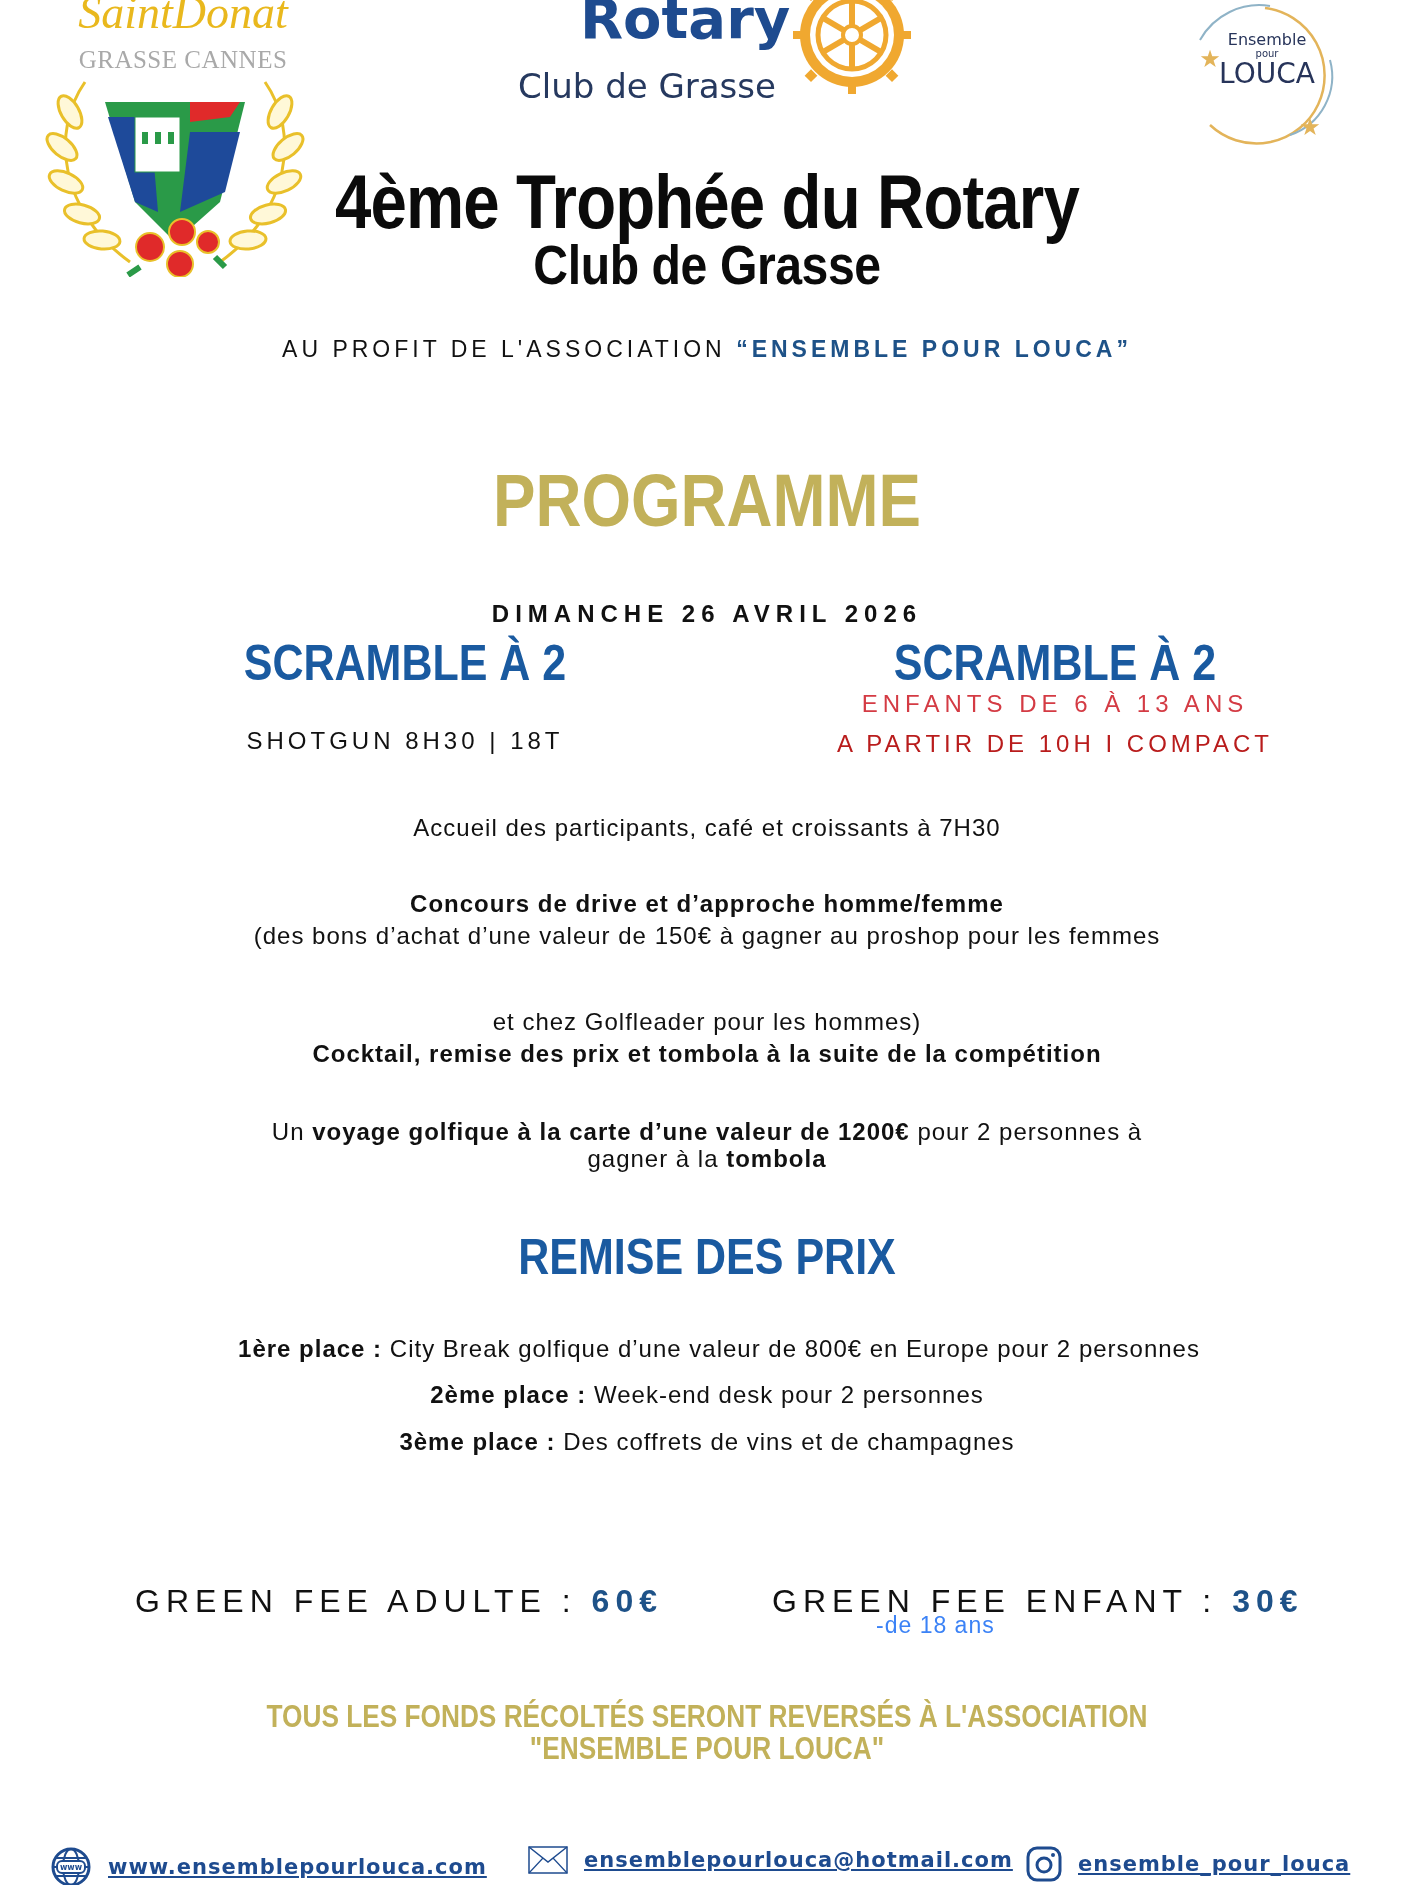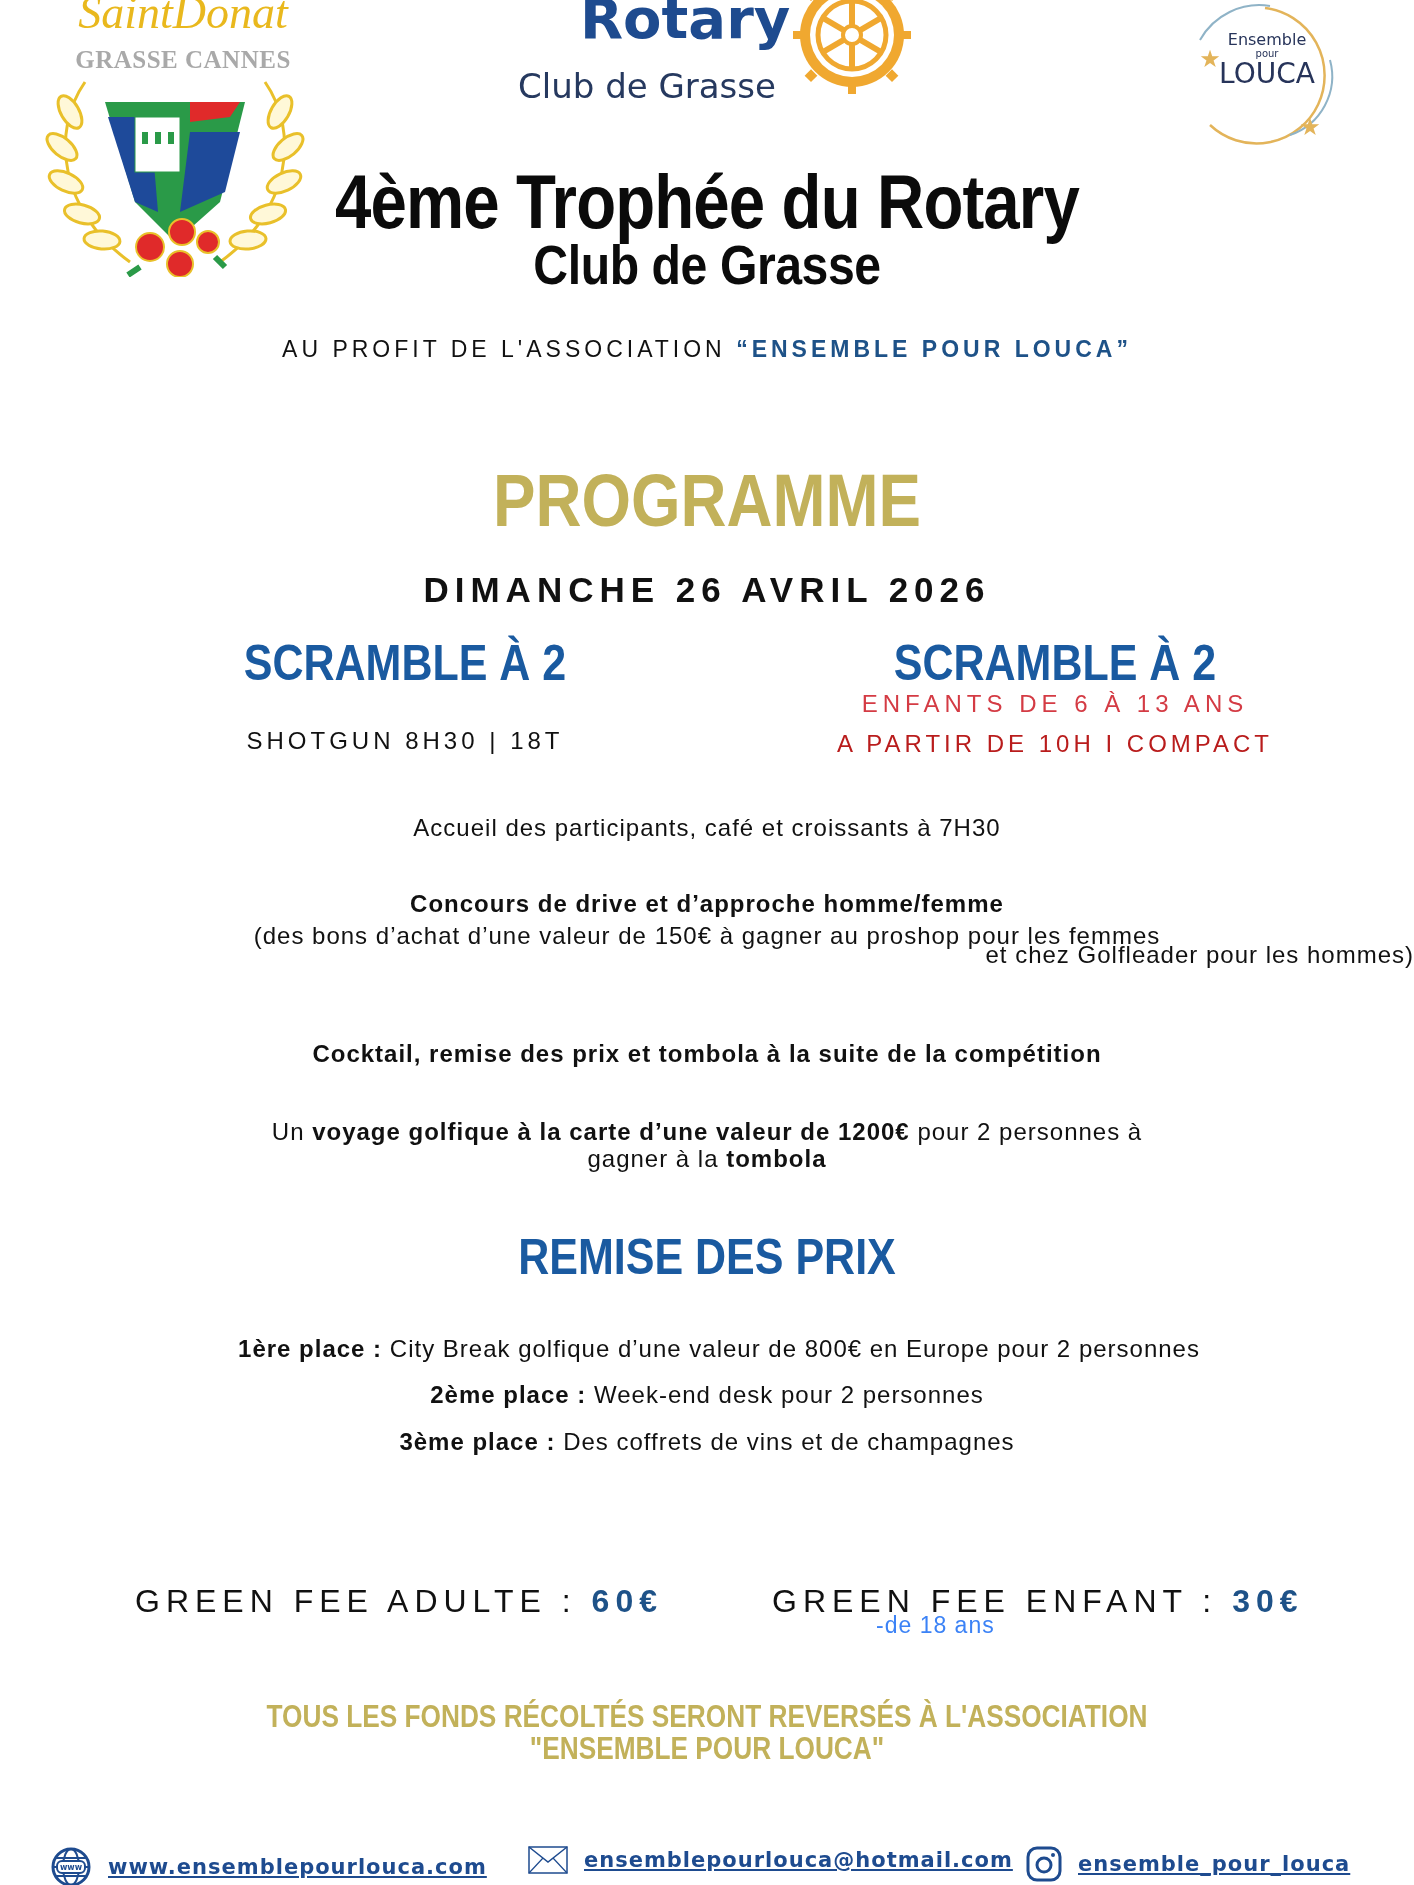"GRASSE CANNES" .stdonat-sub { font-weight: bold -> none }
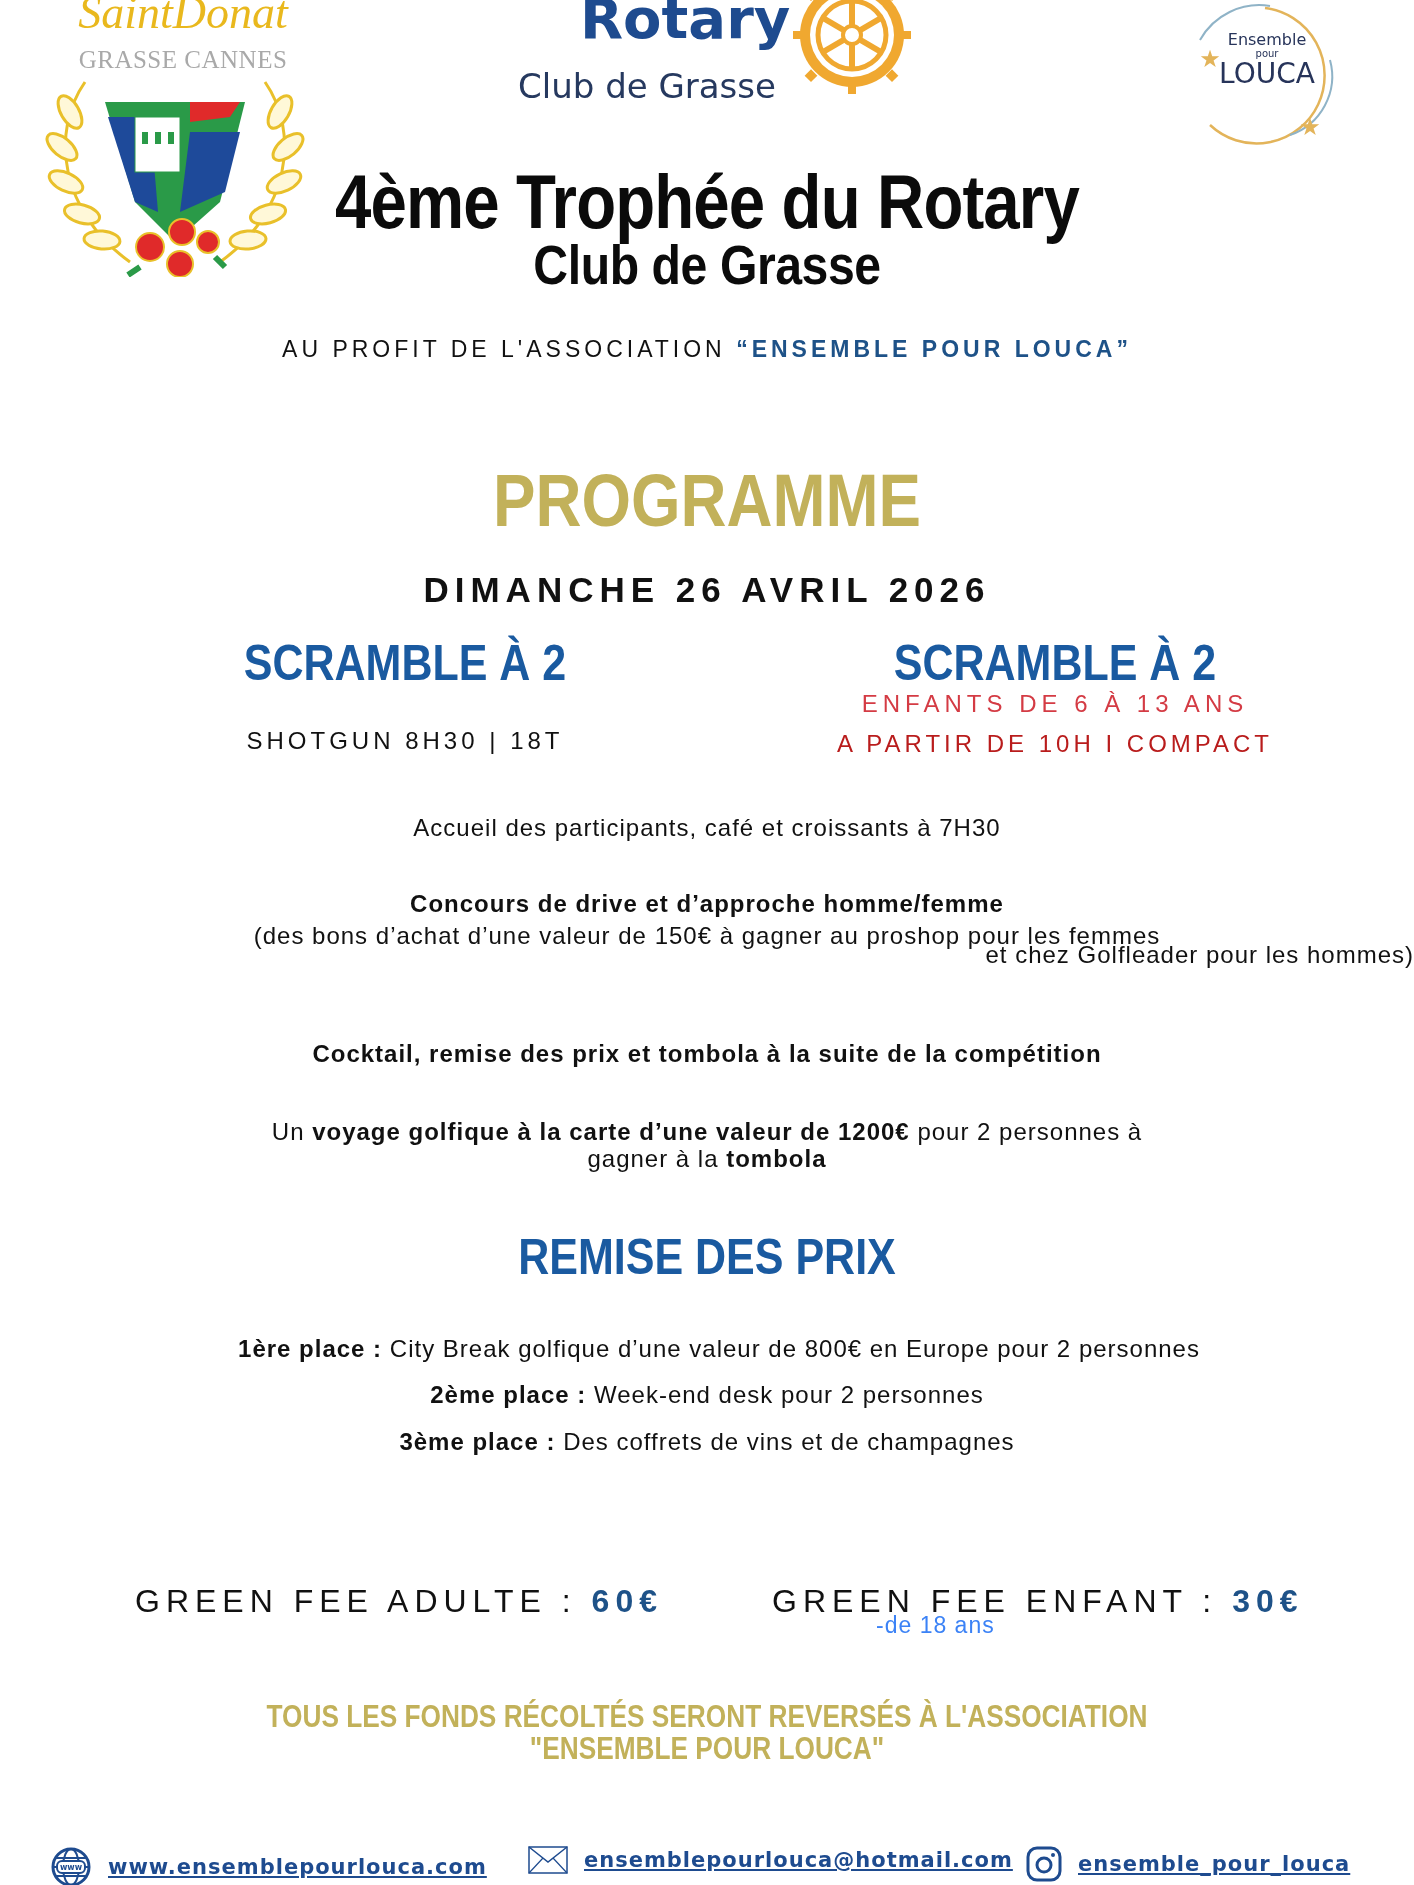"DIMANCHE 26 AVRIL 2026" .date { font-size: 35px -> 24px; top: 570px -> 600px }
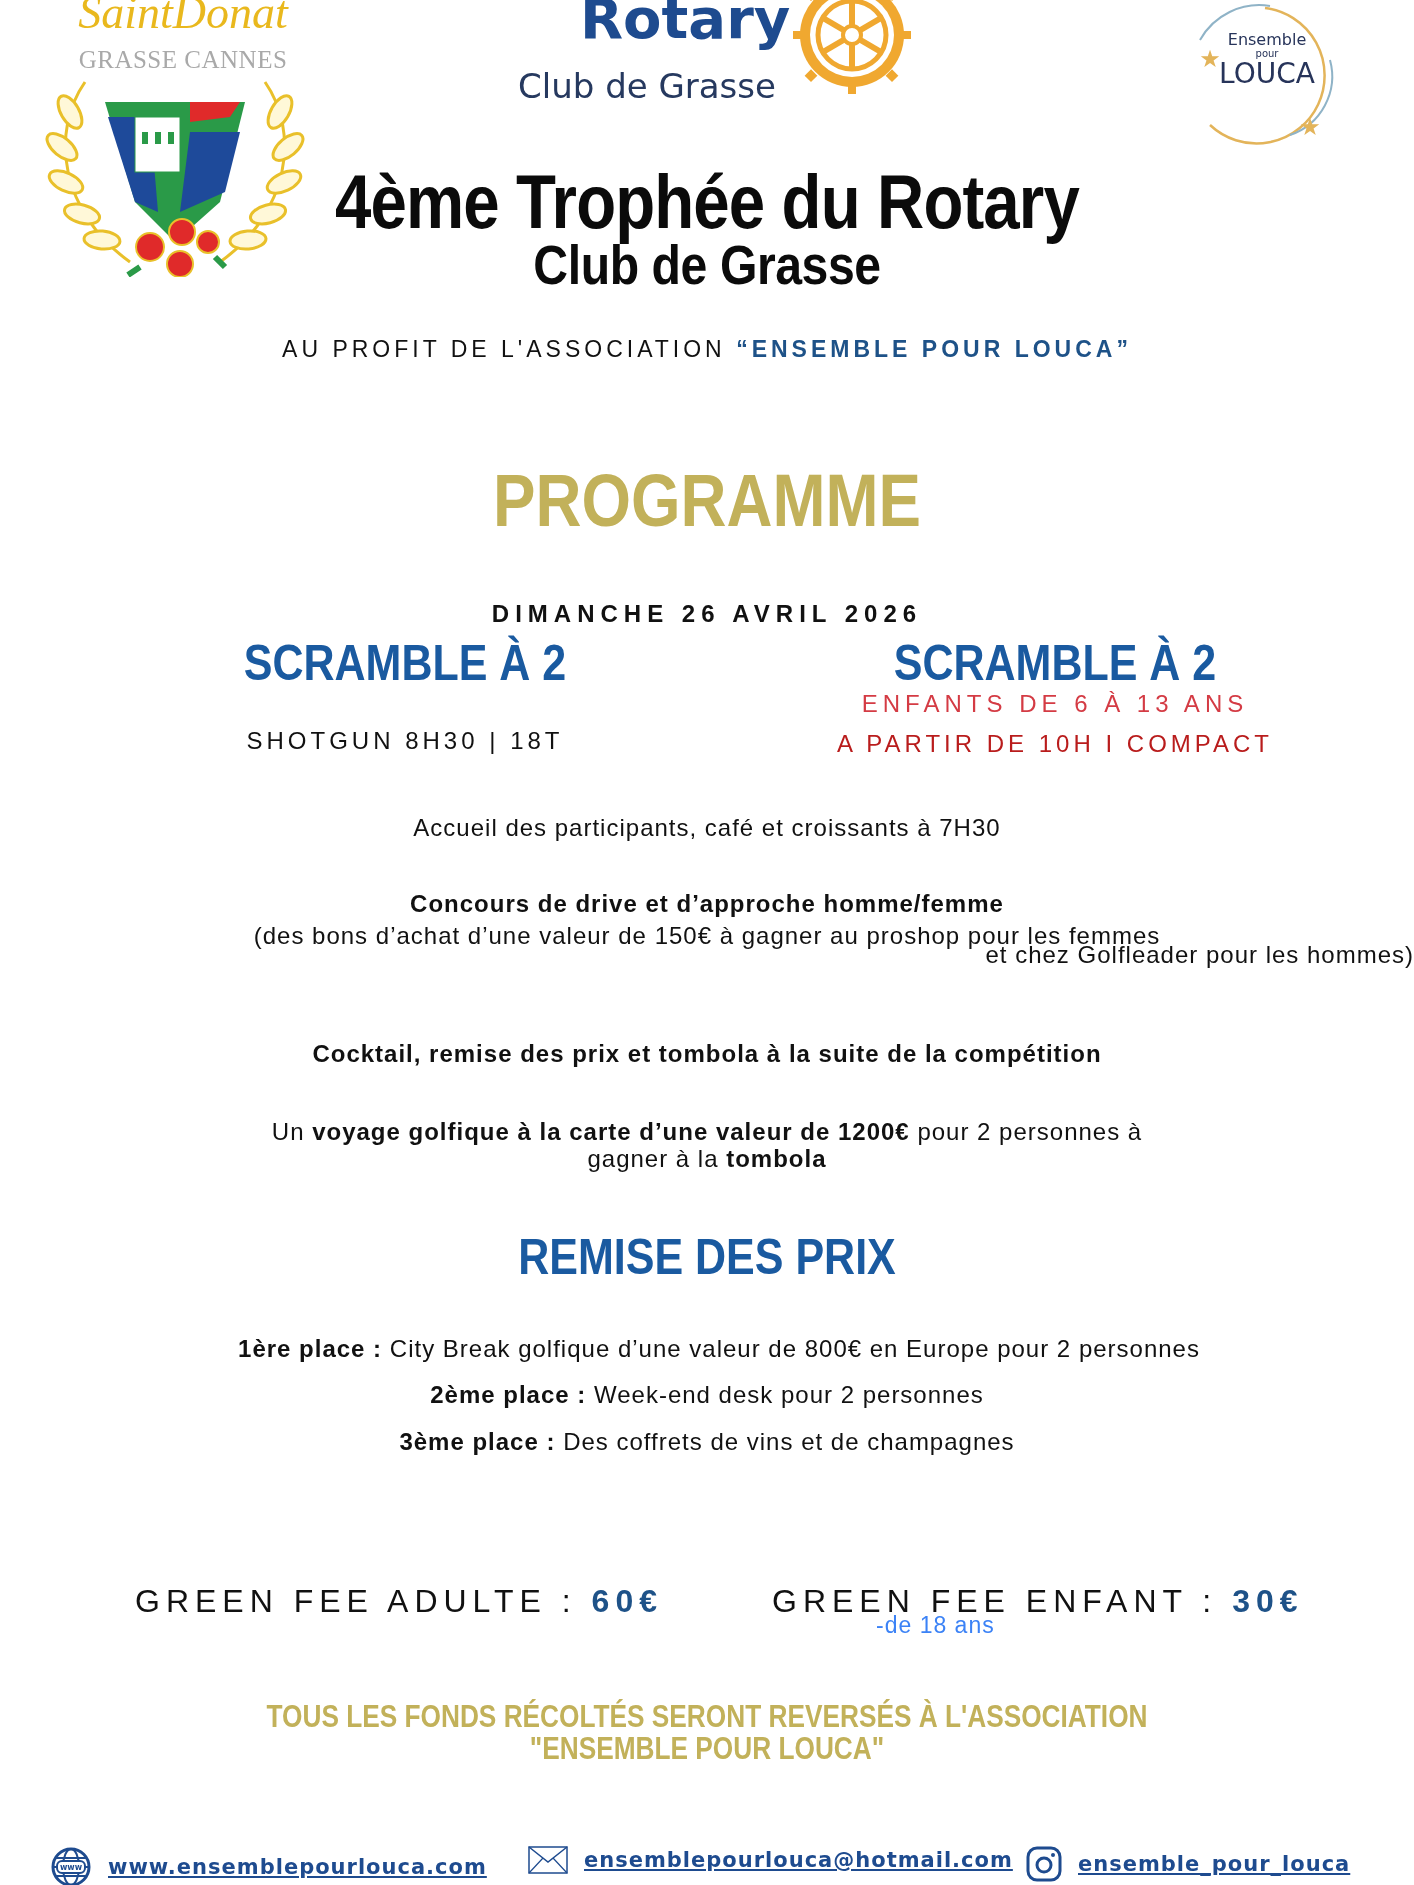"et chez Golfleader pour les" div.abs { text-align: right -> none; top: 941px -> 1008px }
